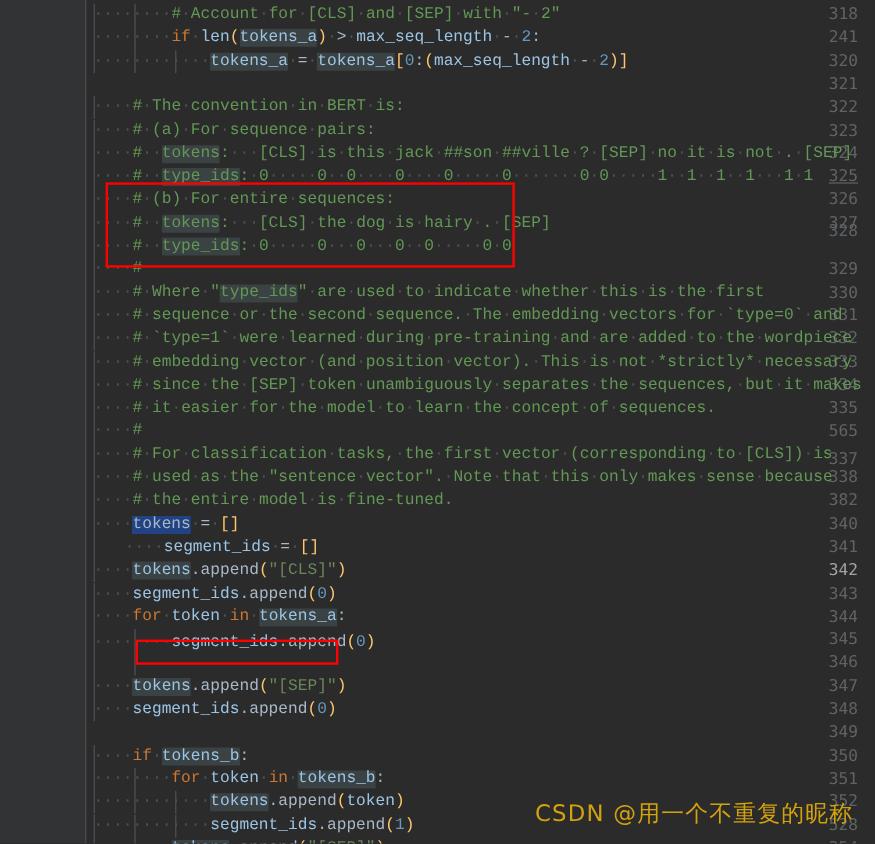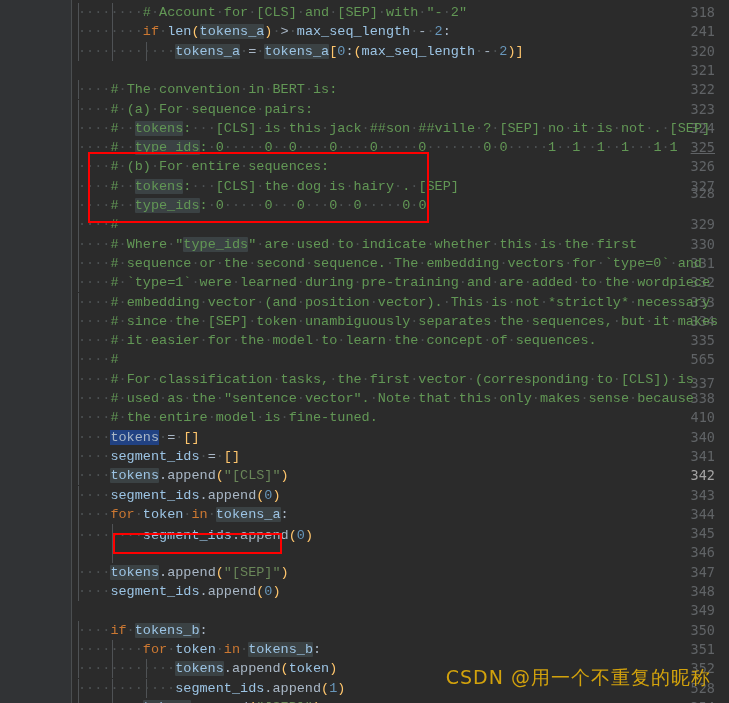"410" div.lnum { text: 410 -> 382 }
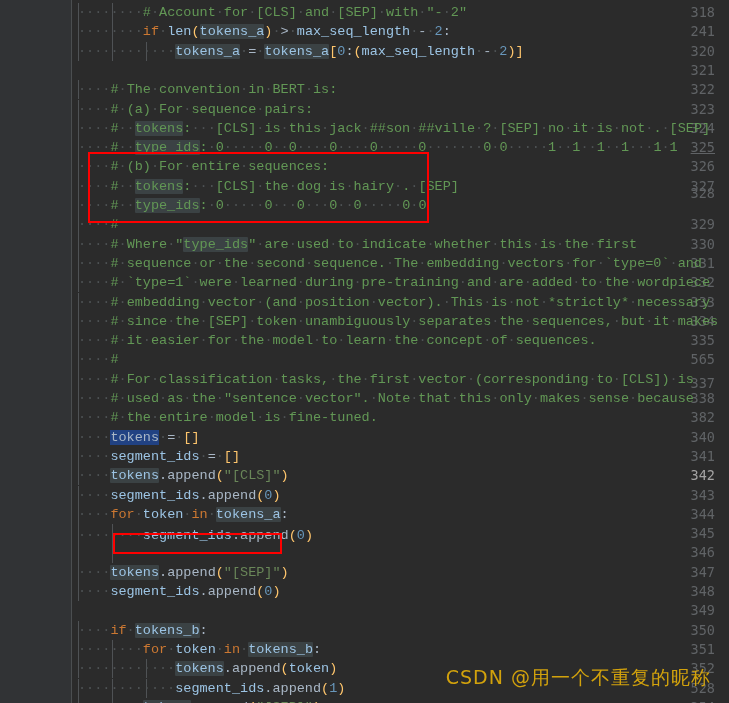"····segment_ids·=·[]" div.line { padding-left: none -> 26px }
